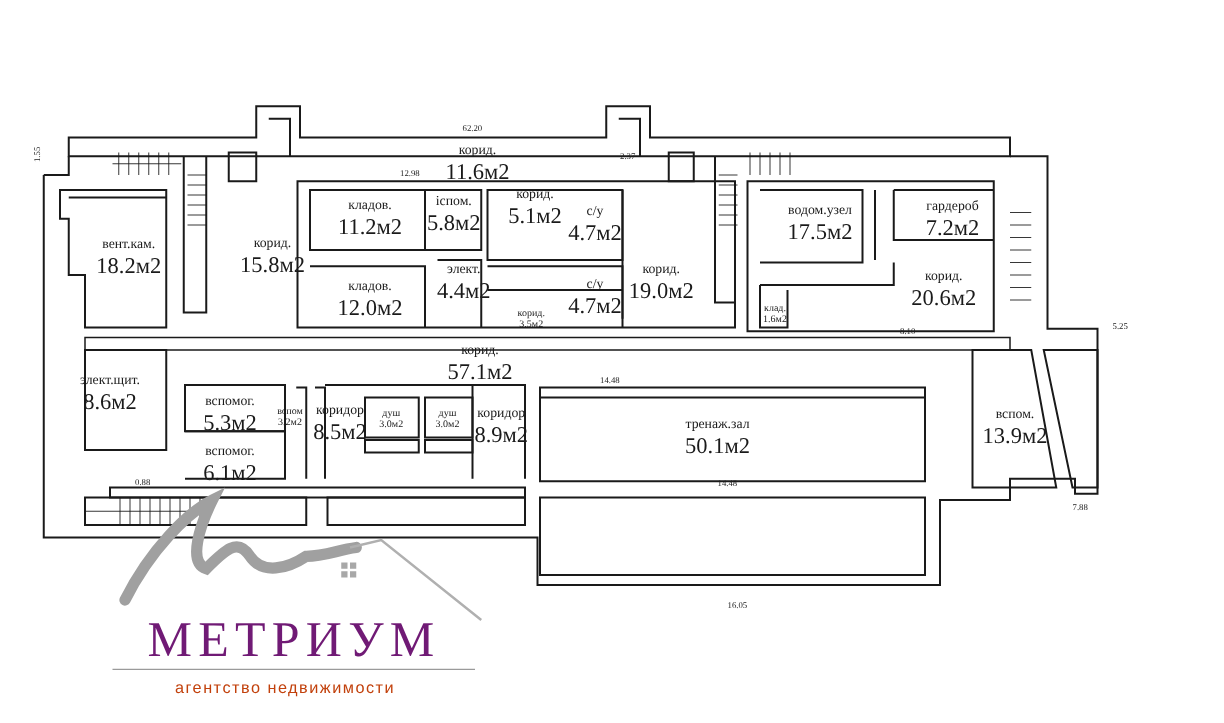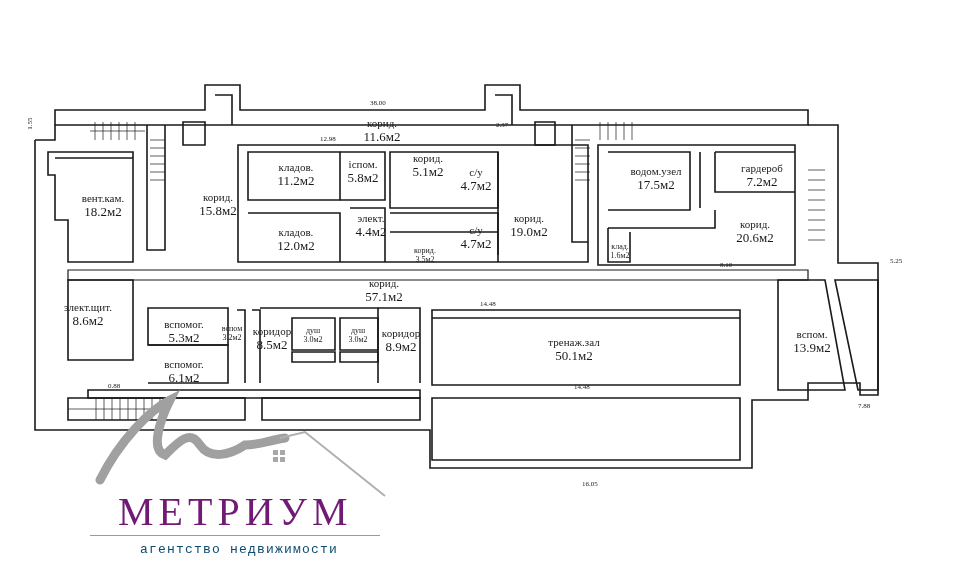"38.00" span.dim { text: 38.00 -> 62.20 }
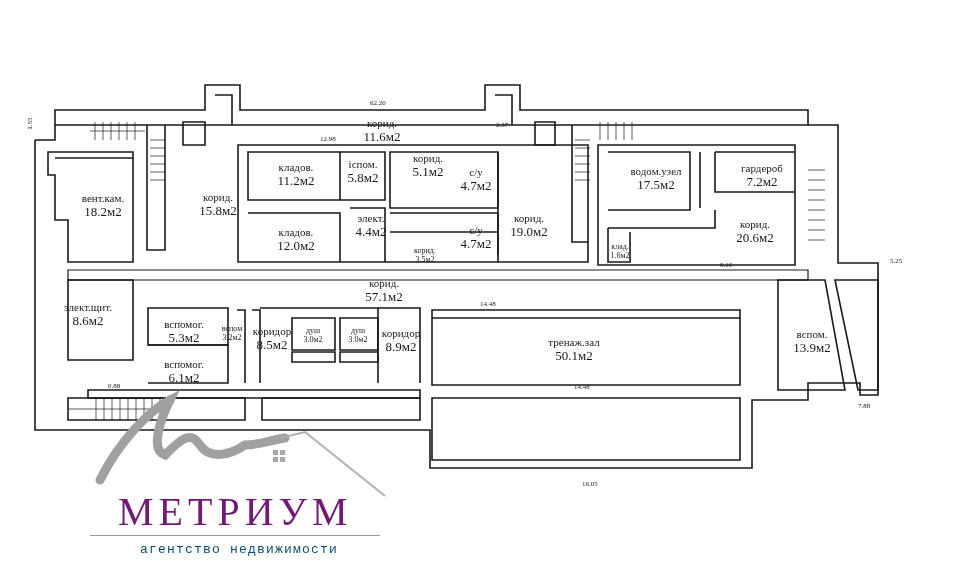"11.6м2" .room-label .a { font-size: 13px -> 18px }
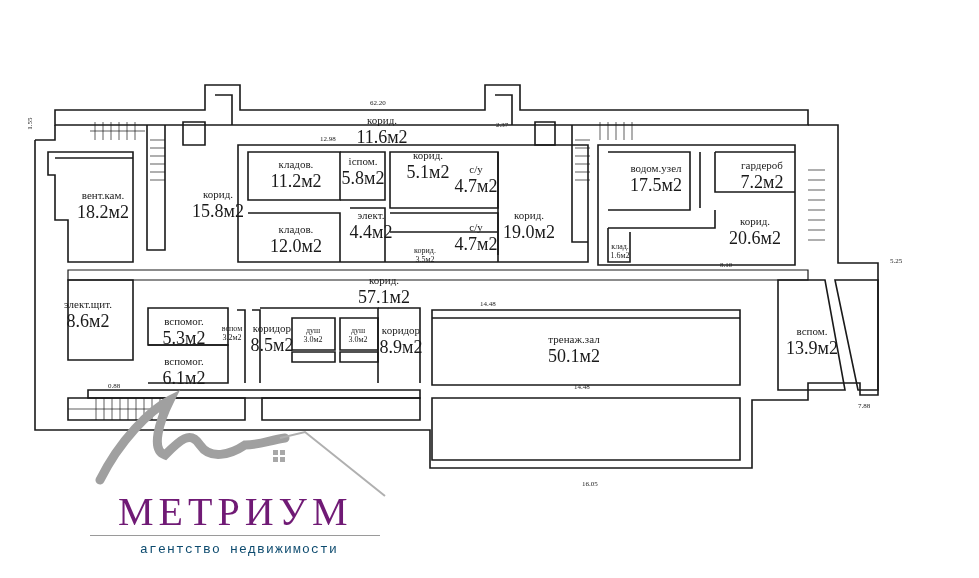"агентство недвижимости" .logo-sub { color: #0c4a6e -> #c2410c; font-family: Liberation Mono, monospace -> Liberation Sans, sans-serif }
